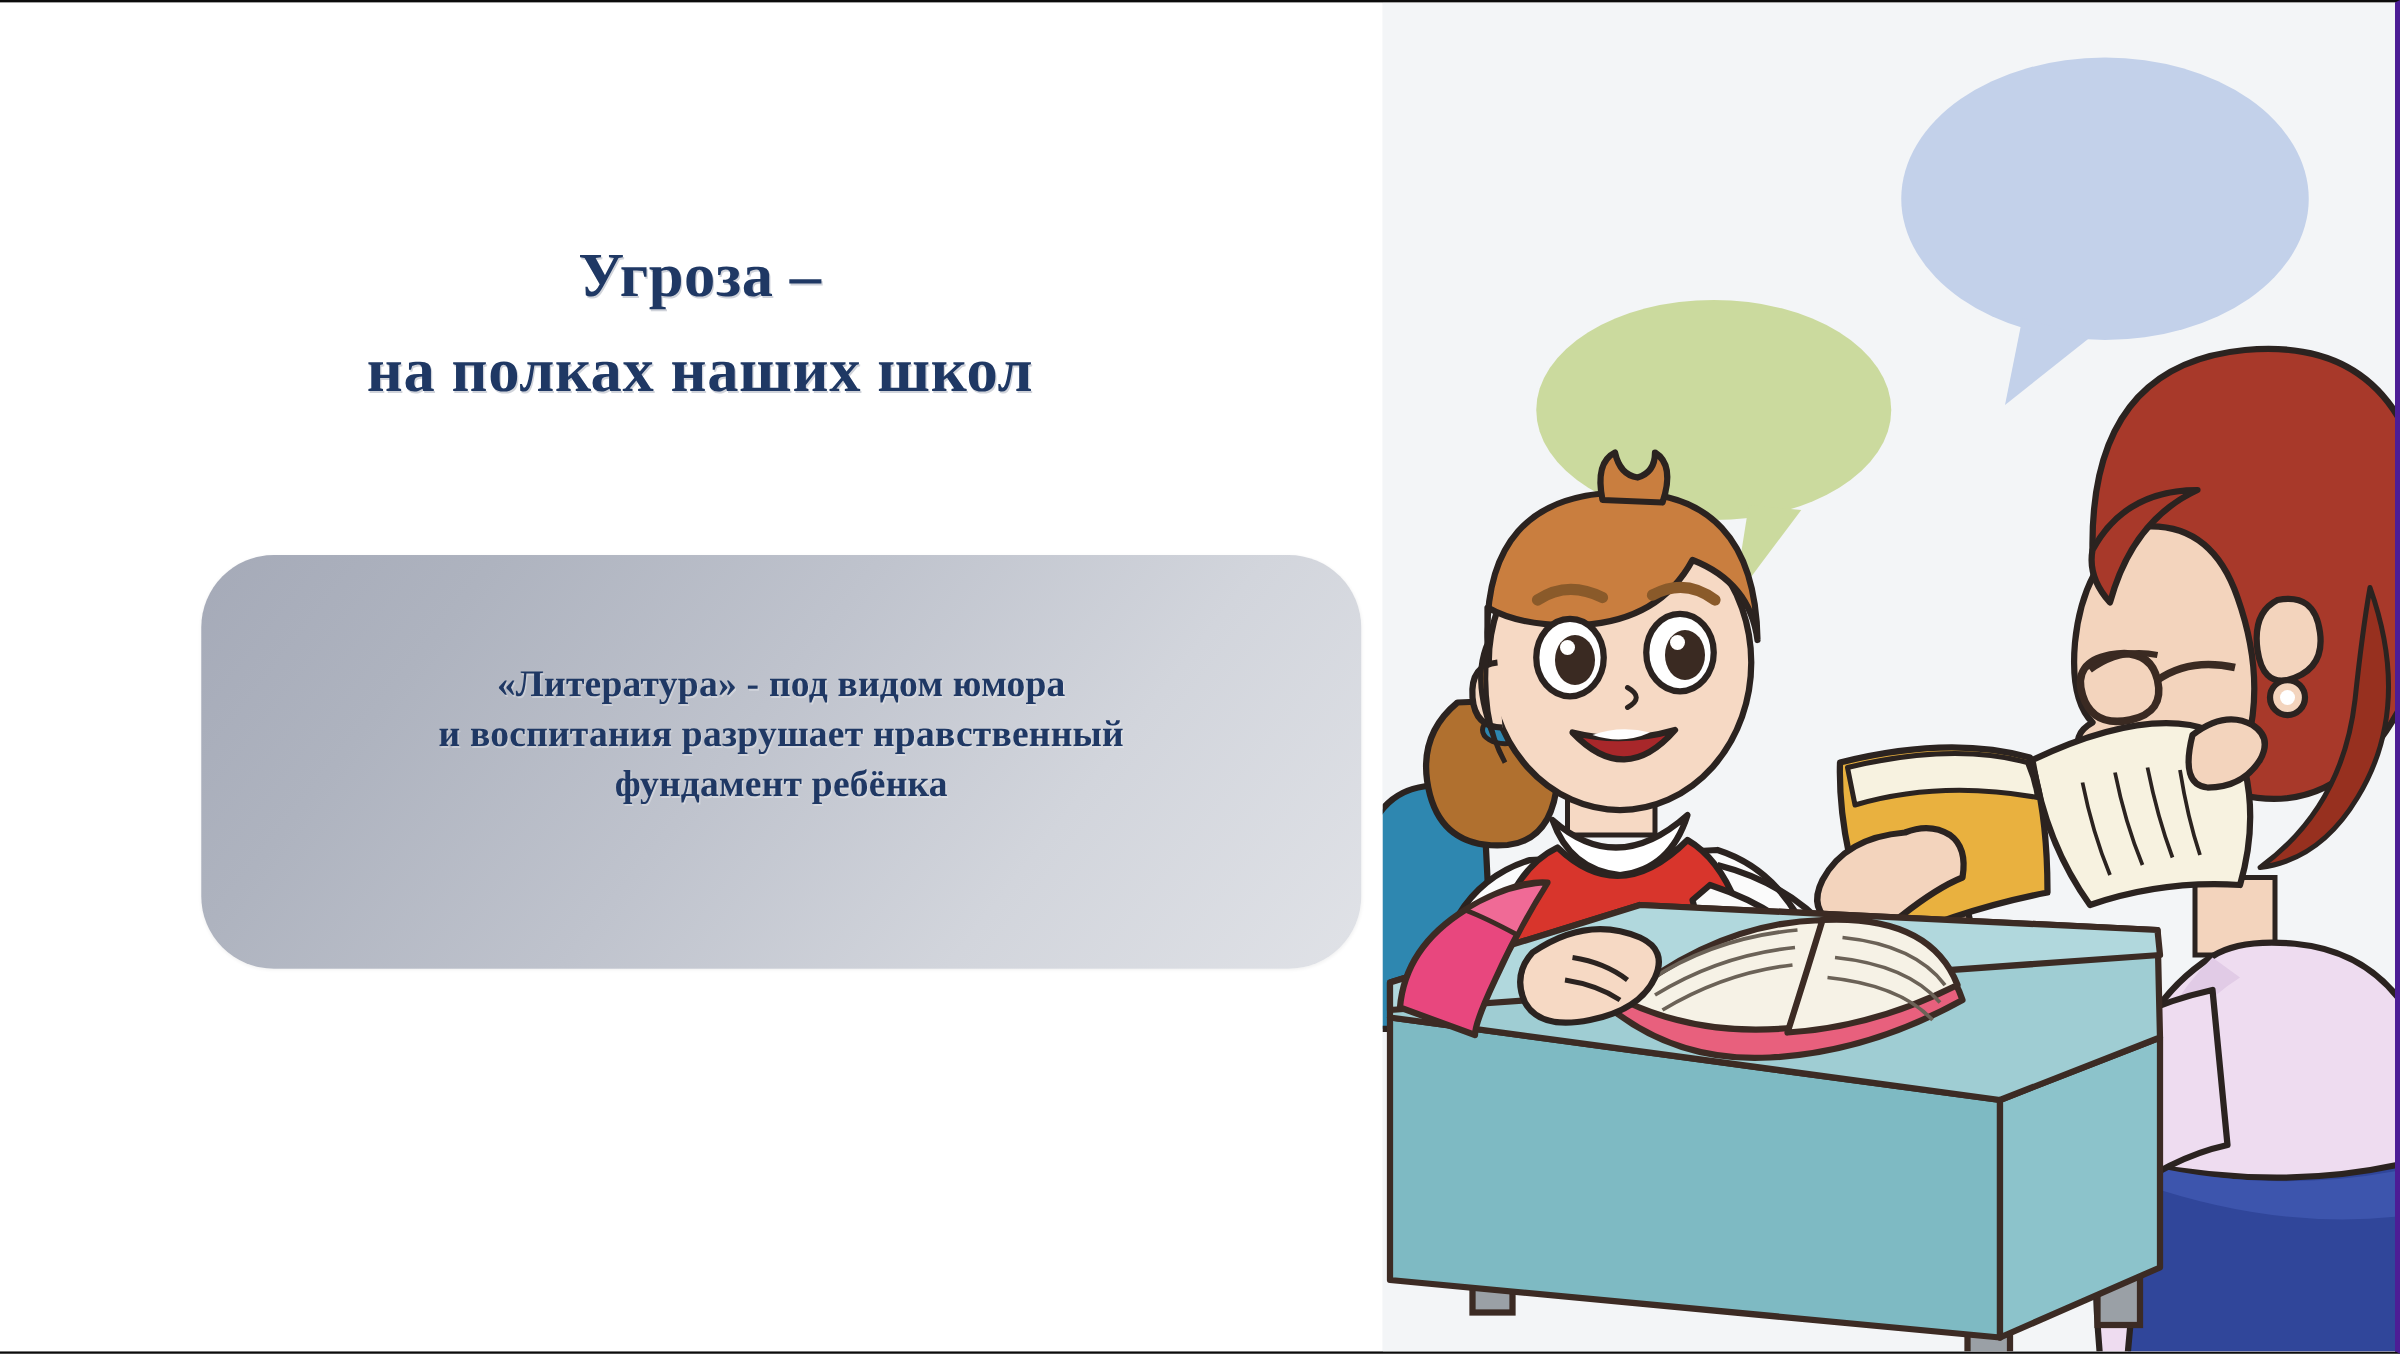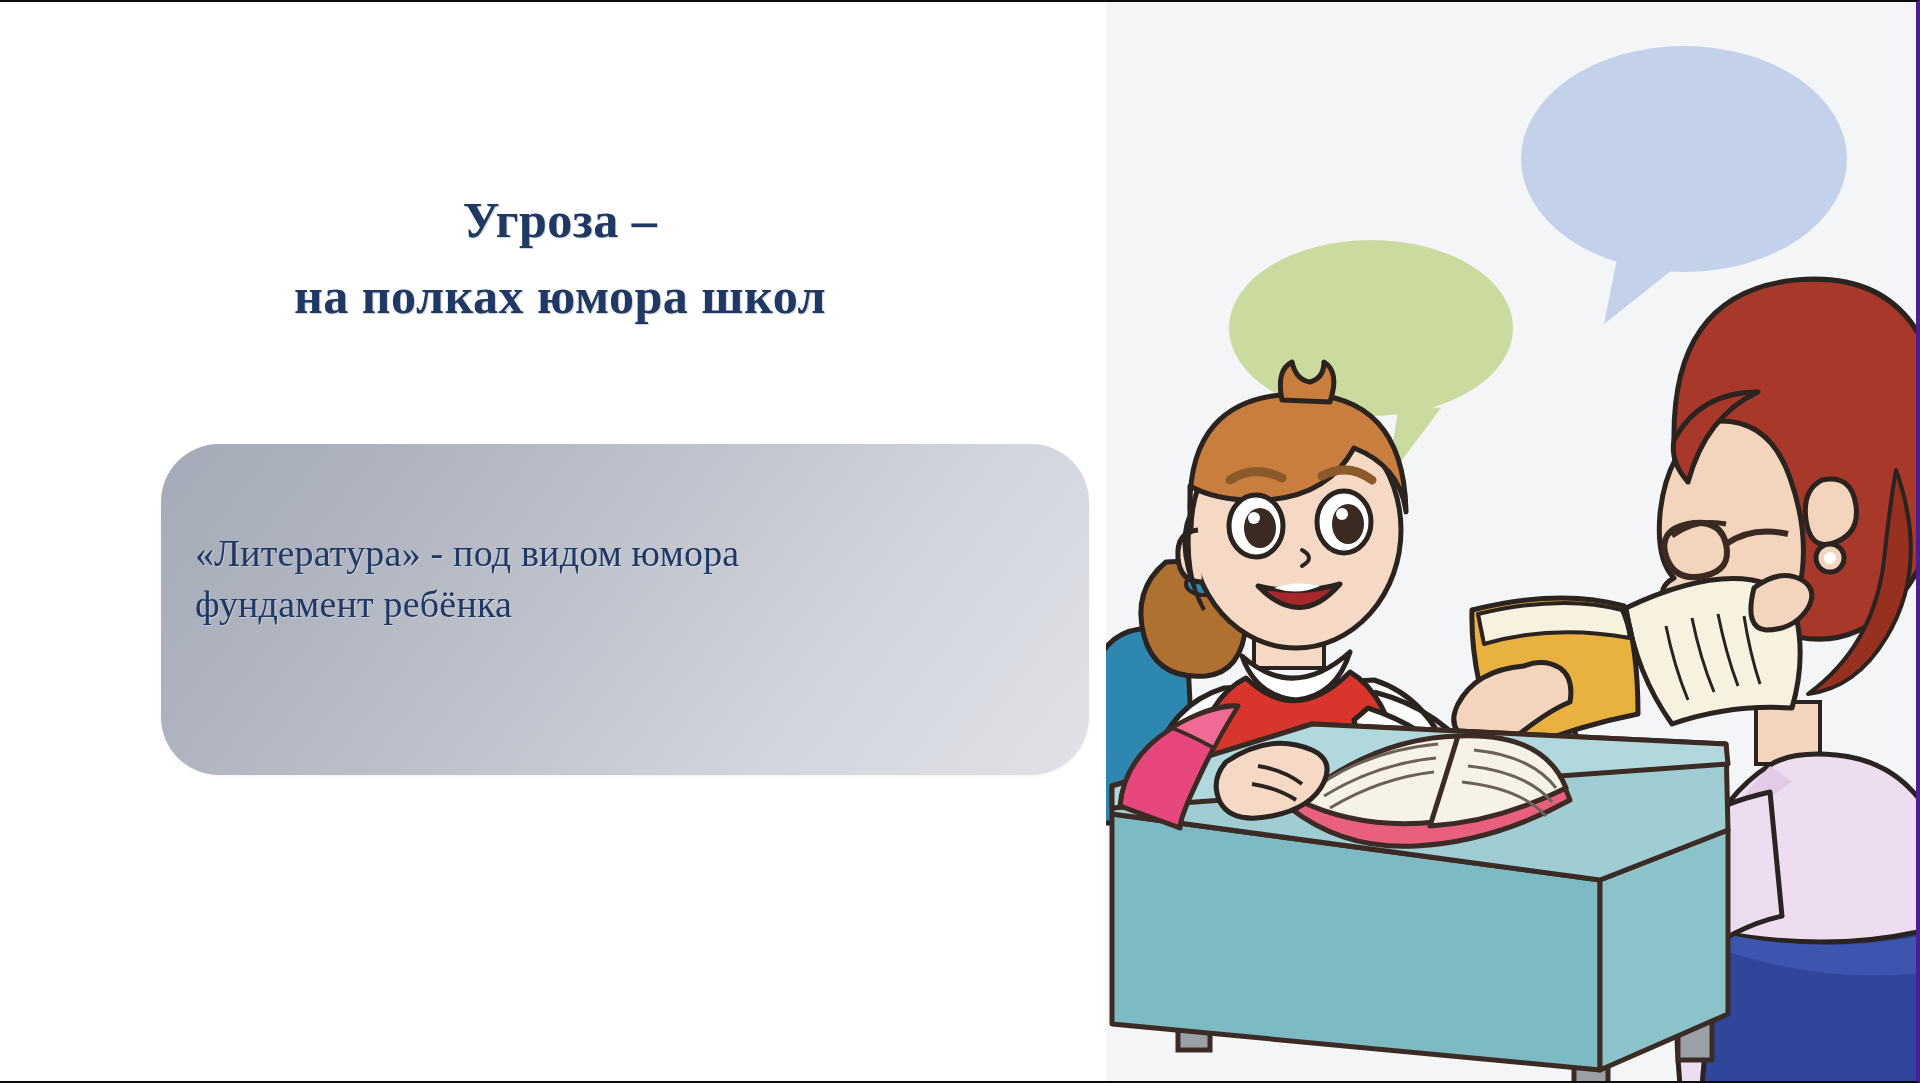"на полках юмора школ" span.title-line-2 { text: юмора -> наших }
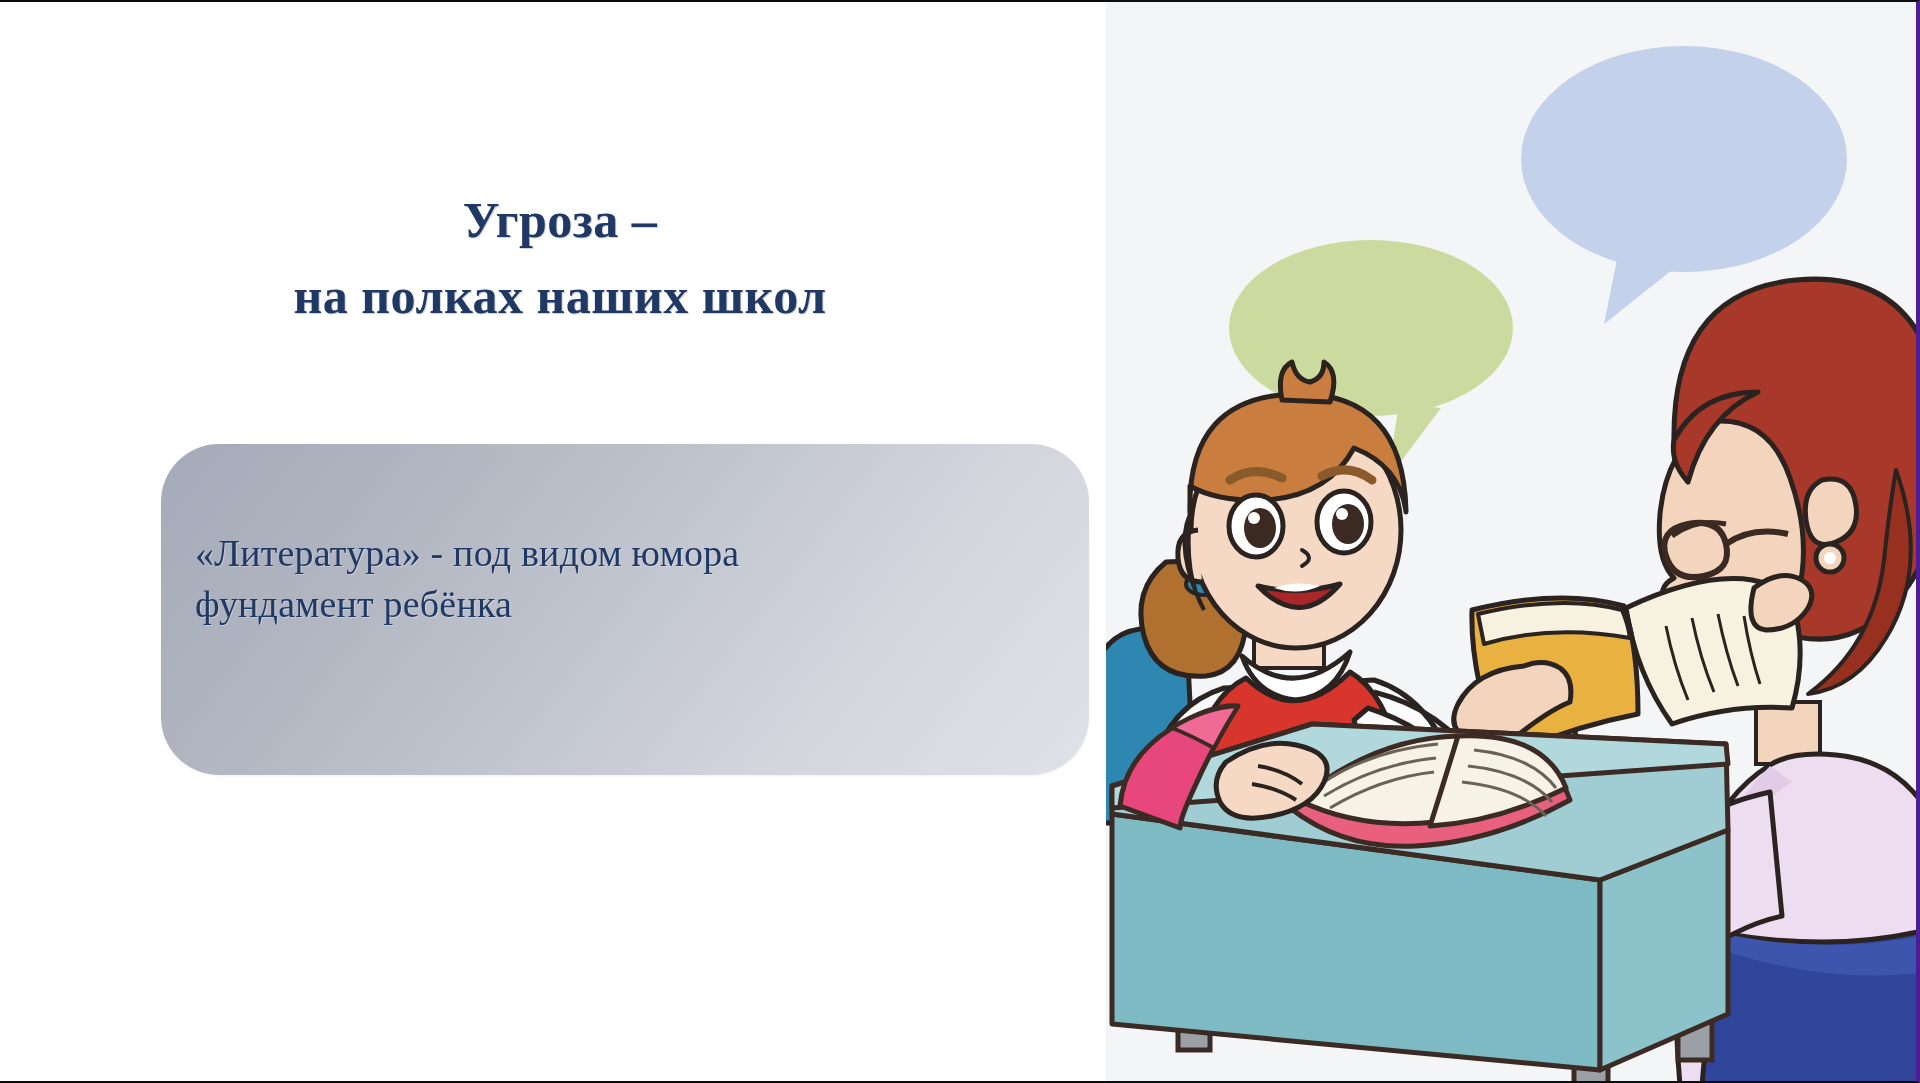"«Литература» - под видом юмора" #callout-text { font-size: 38px -> 30px; font-weight: normal -> bold; text-align: left -> center }
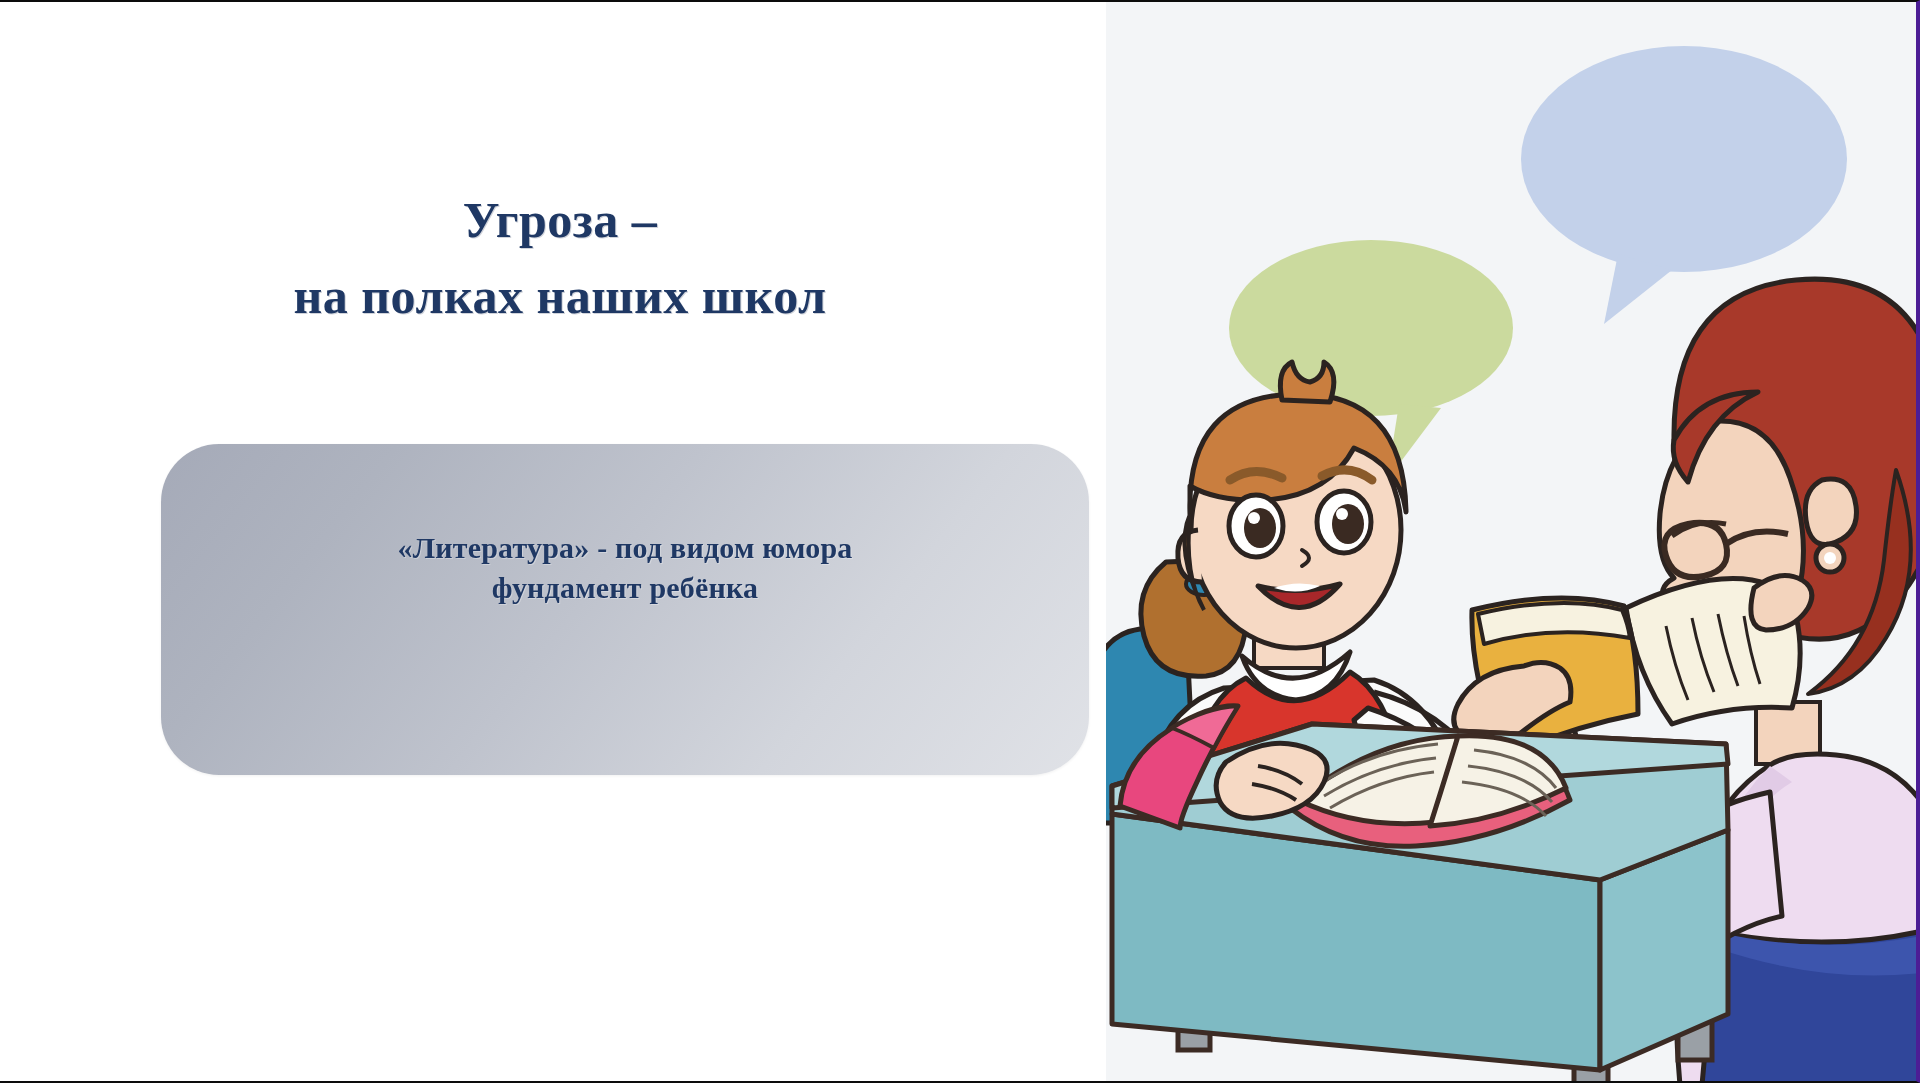"и воспитания разрушает нравственный" span { html: none -> <span>и воспитания разрушает нравственный</span> }
